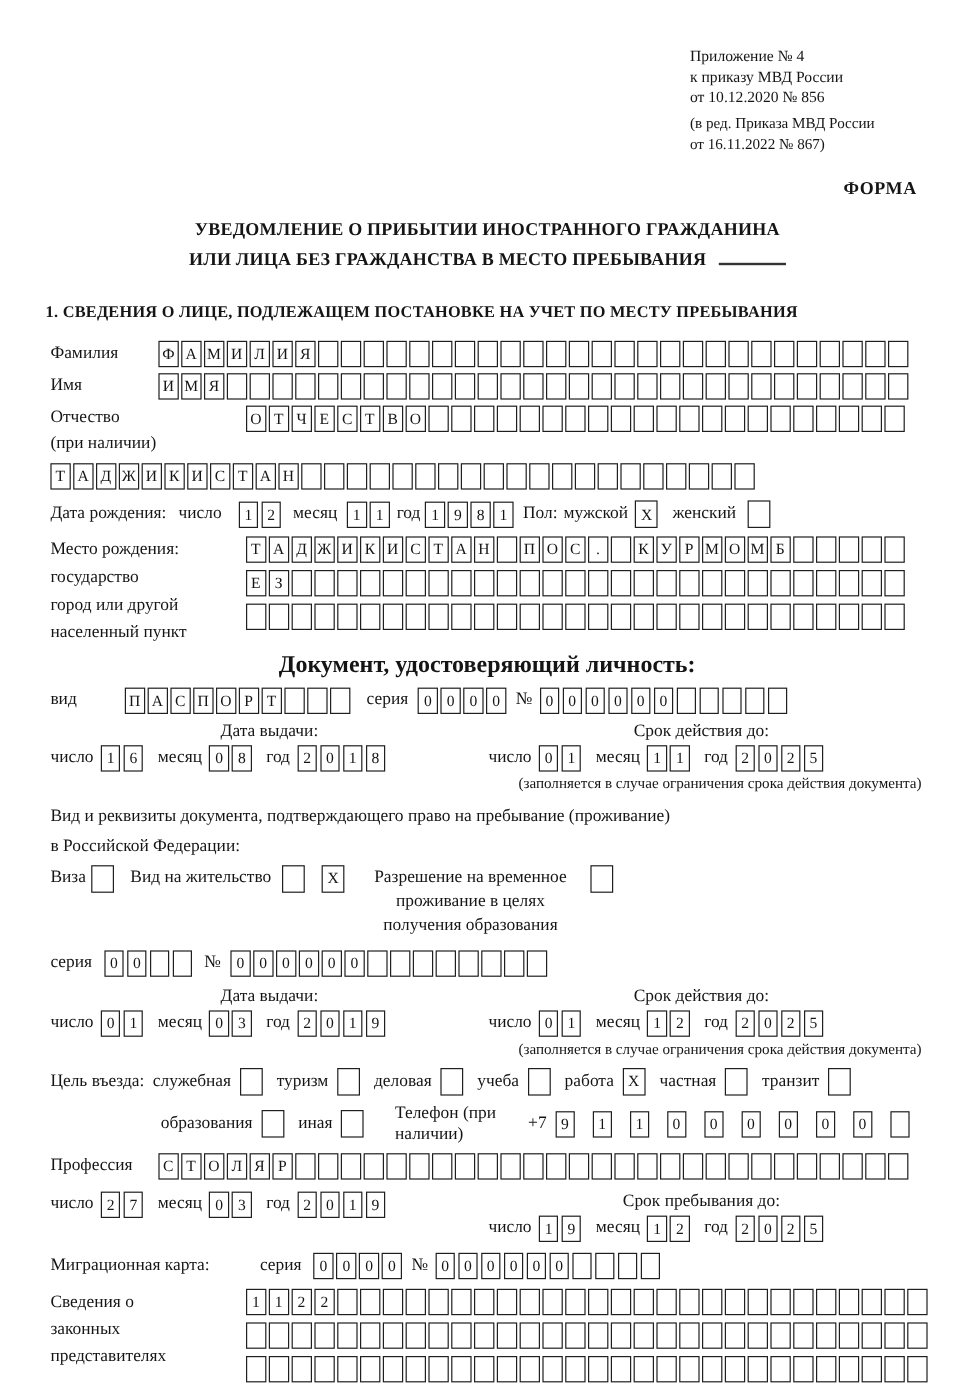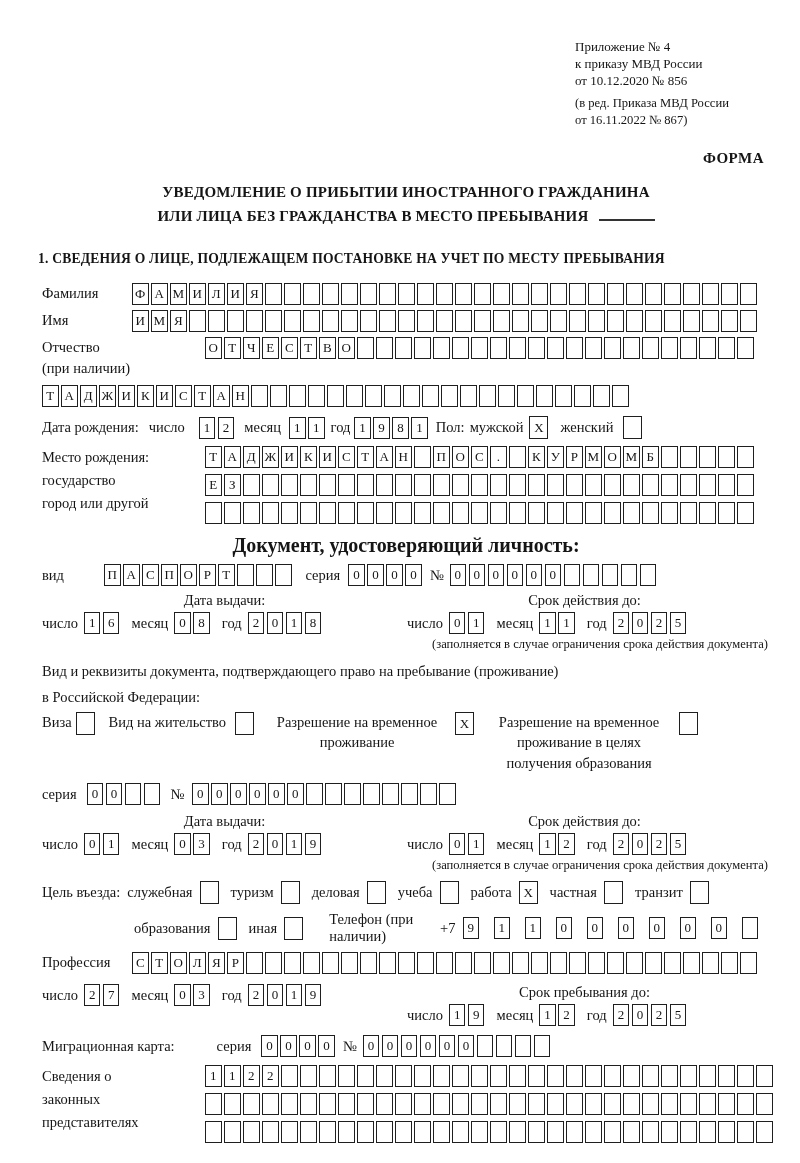"населенный пункт" div { html: none -> <div>населенный пункт</div> }
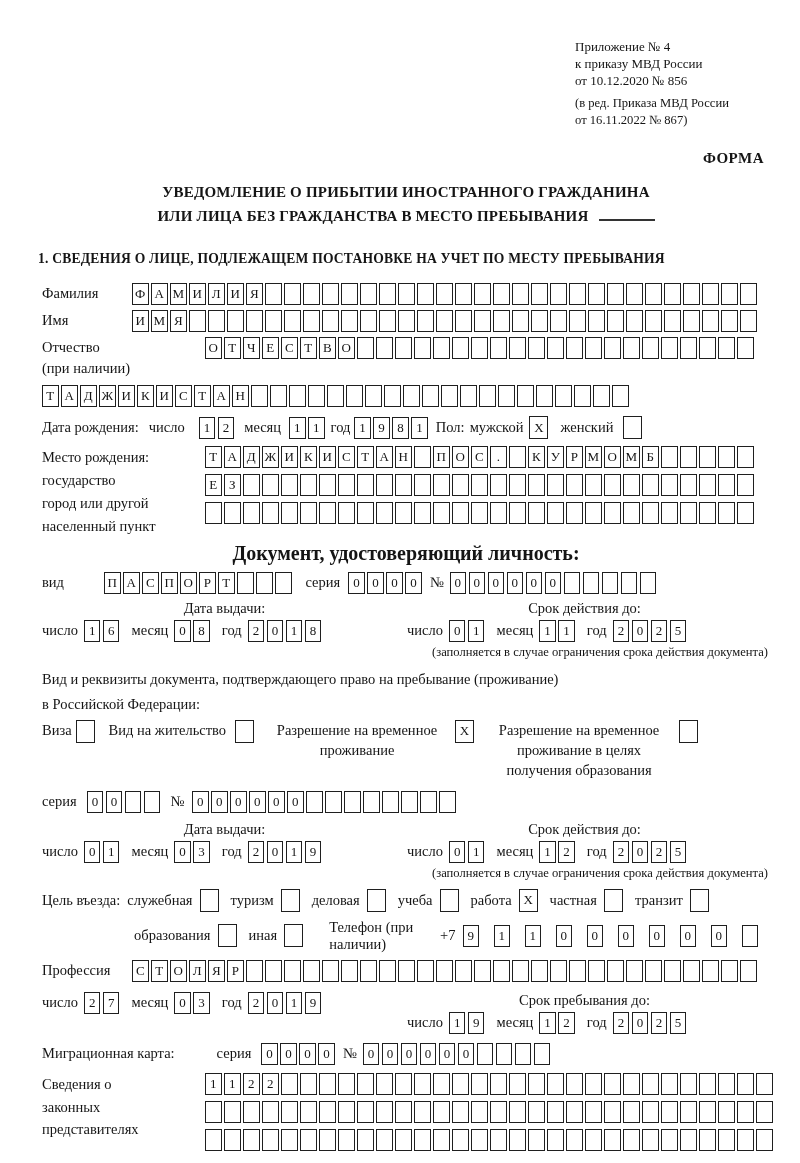"Разрешение на временное проживание" span.olabel { html: <span>Разрешение на временное проживание</span> -> none }
